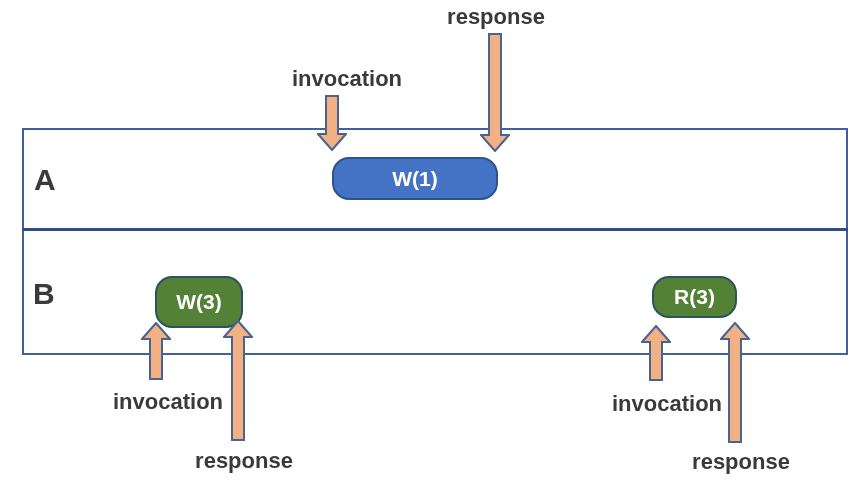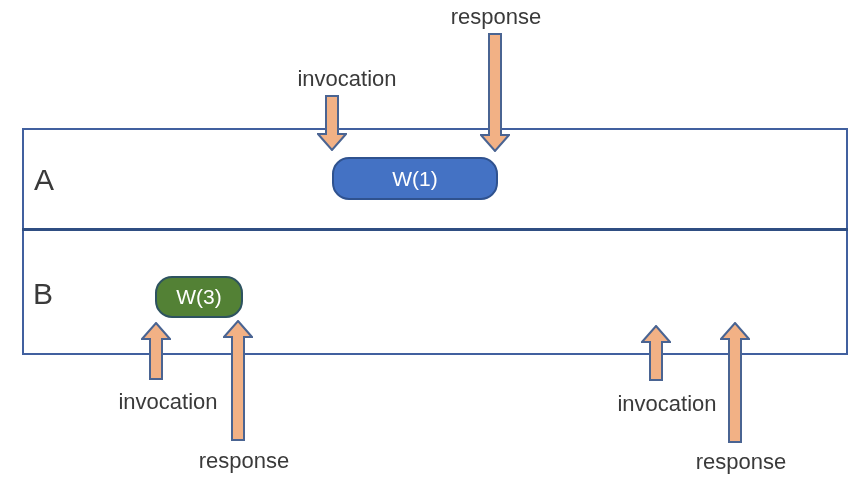"response" .stage { font-weight: none -> bold }
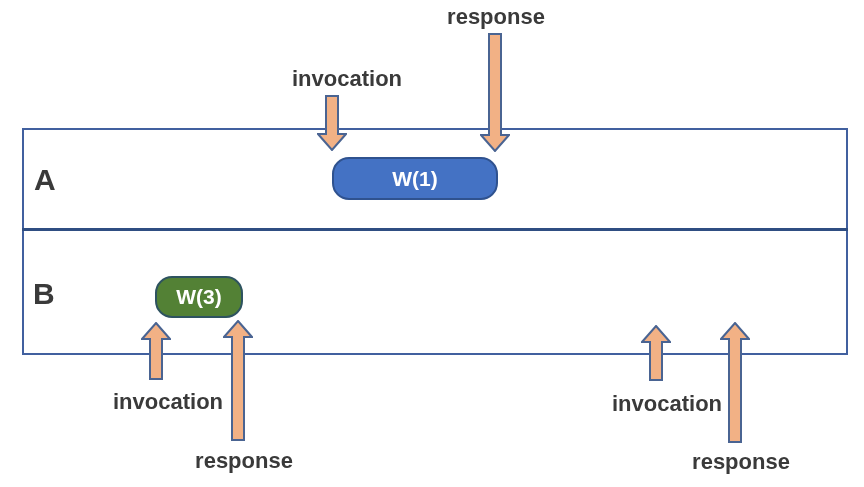"W(3)" .op-w3 { height: 42px -> 52px }
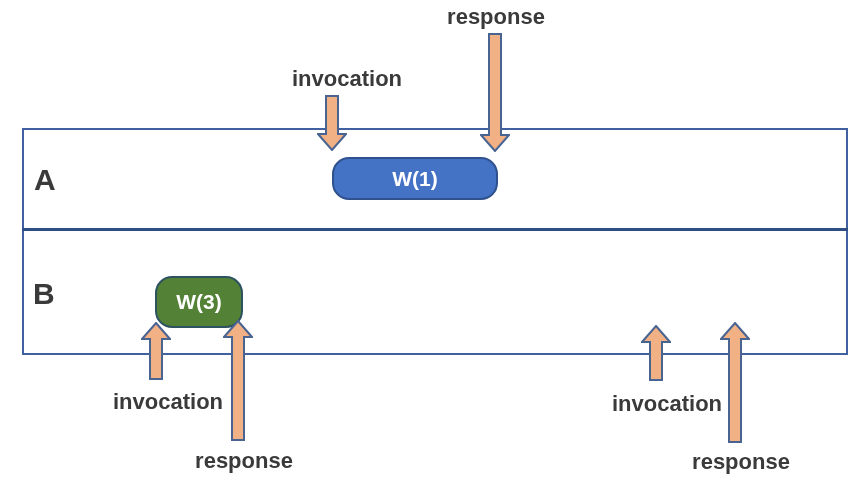"R(3)" div.op { html: none -> <div>R(3)</div> }
